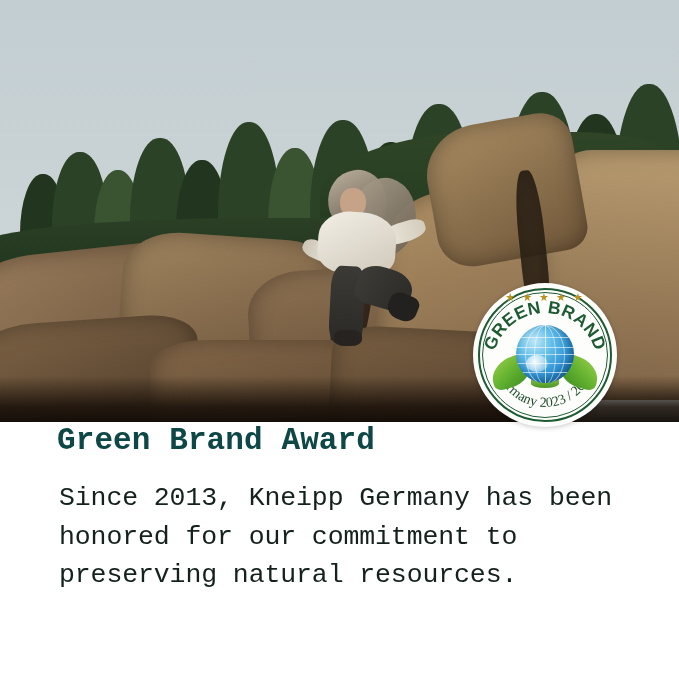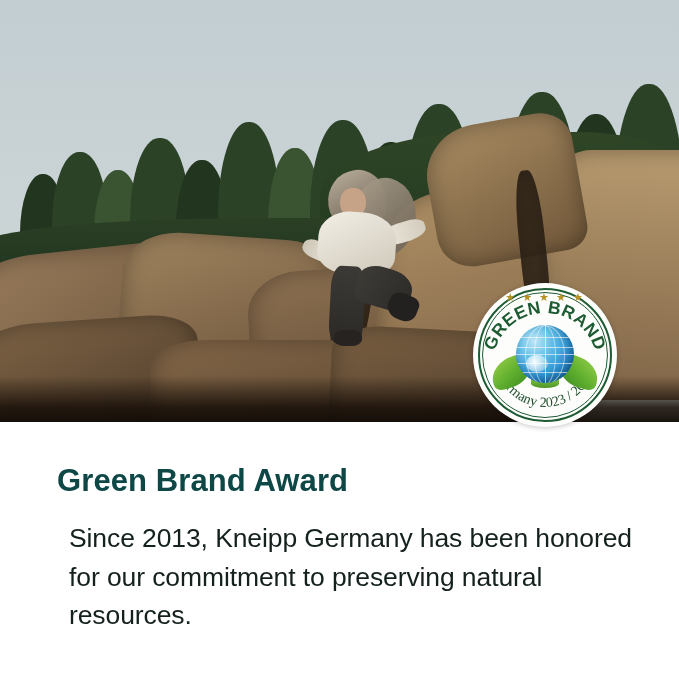"Green Brand Award" .content { font-family: none -> Liberation Mono, monospace; top: 462px -> 422px }
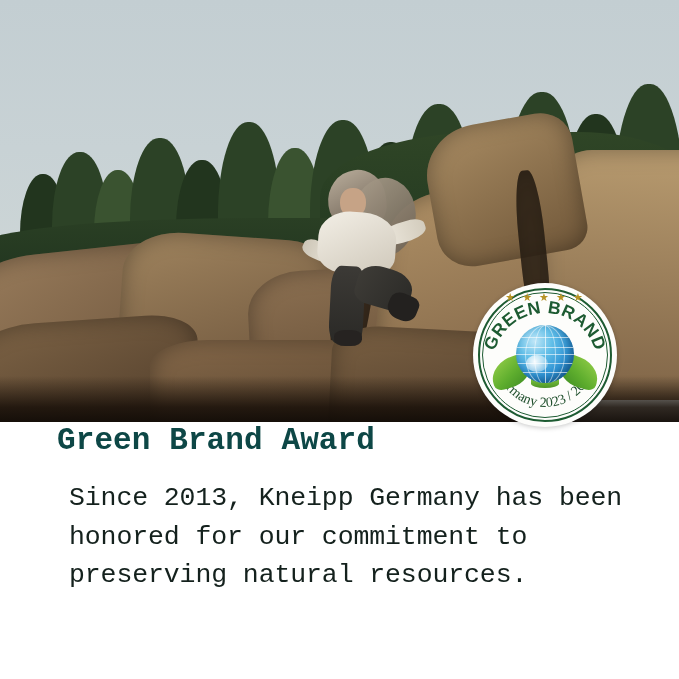"Since 2013, Kneipp Germany has" .body { margin: 12px -> 2px }
